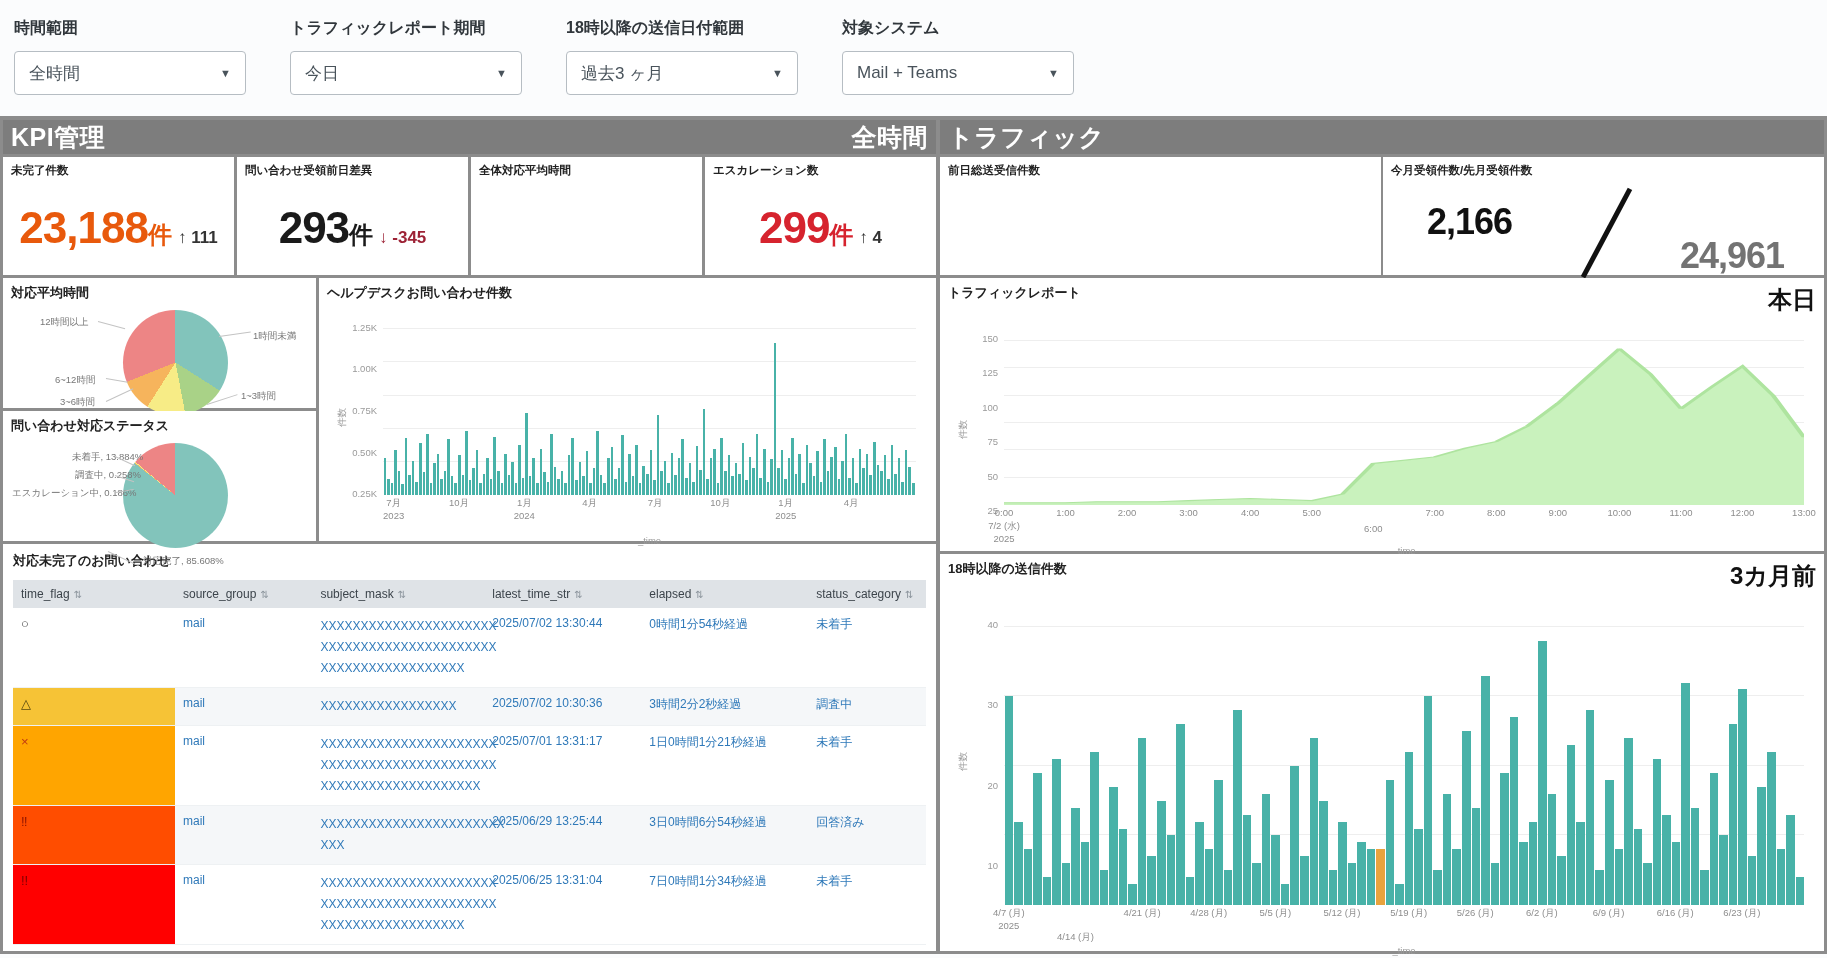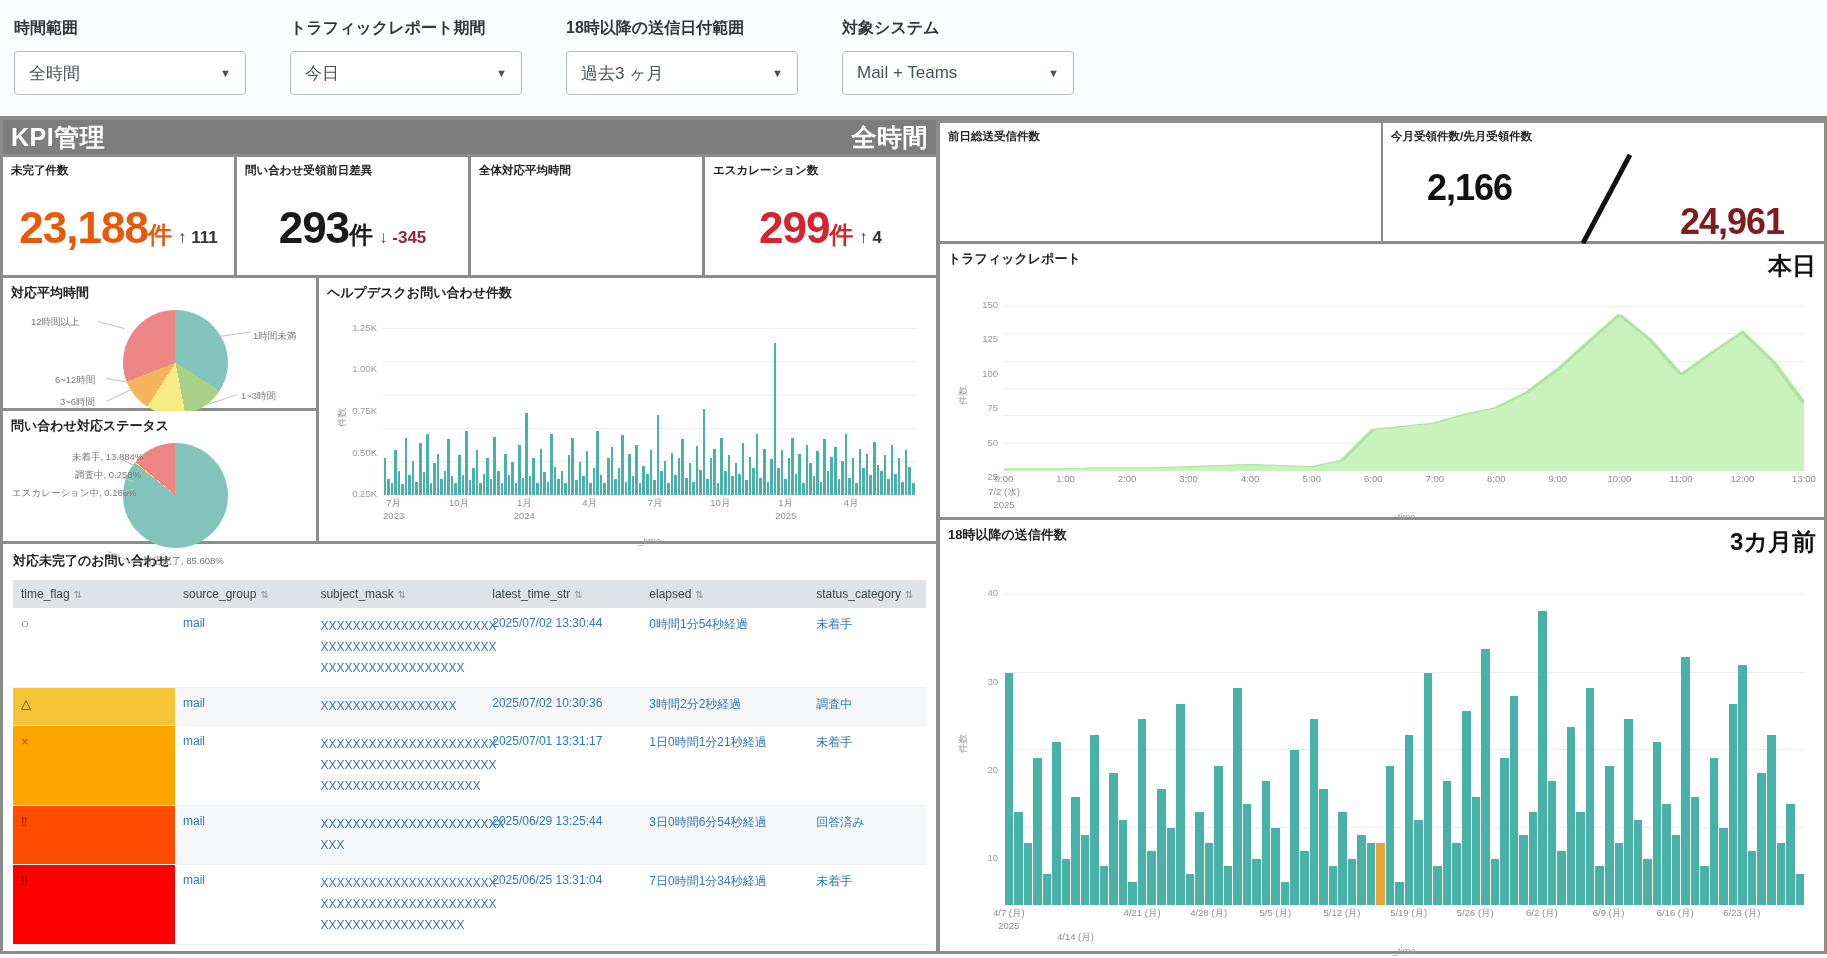"トラフィック" div.panel-header { html: none -> <div> <span>トラフィック</span> </div> }
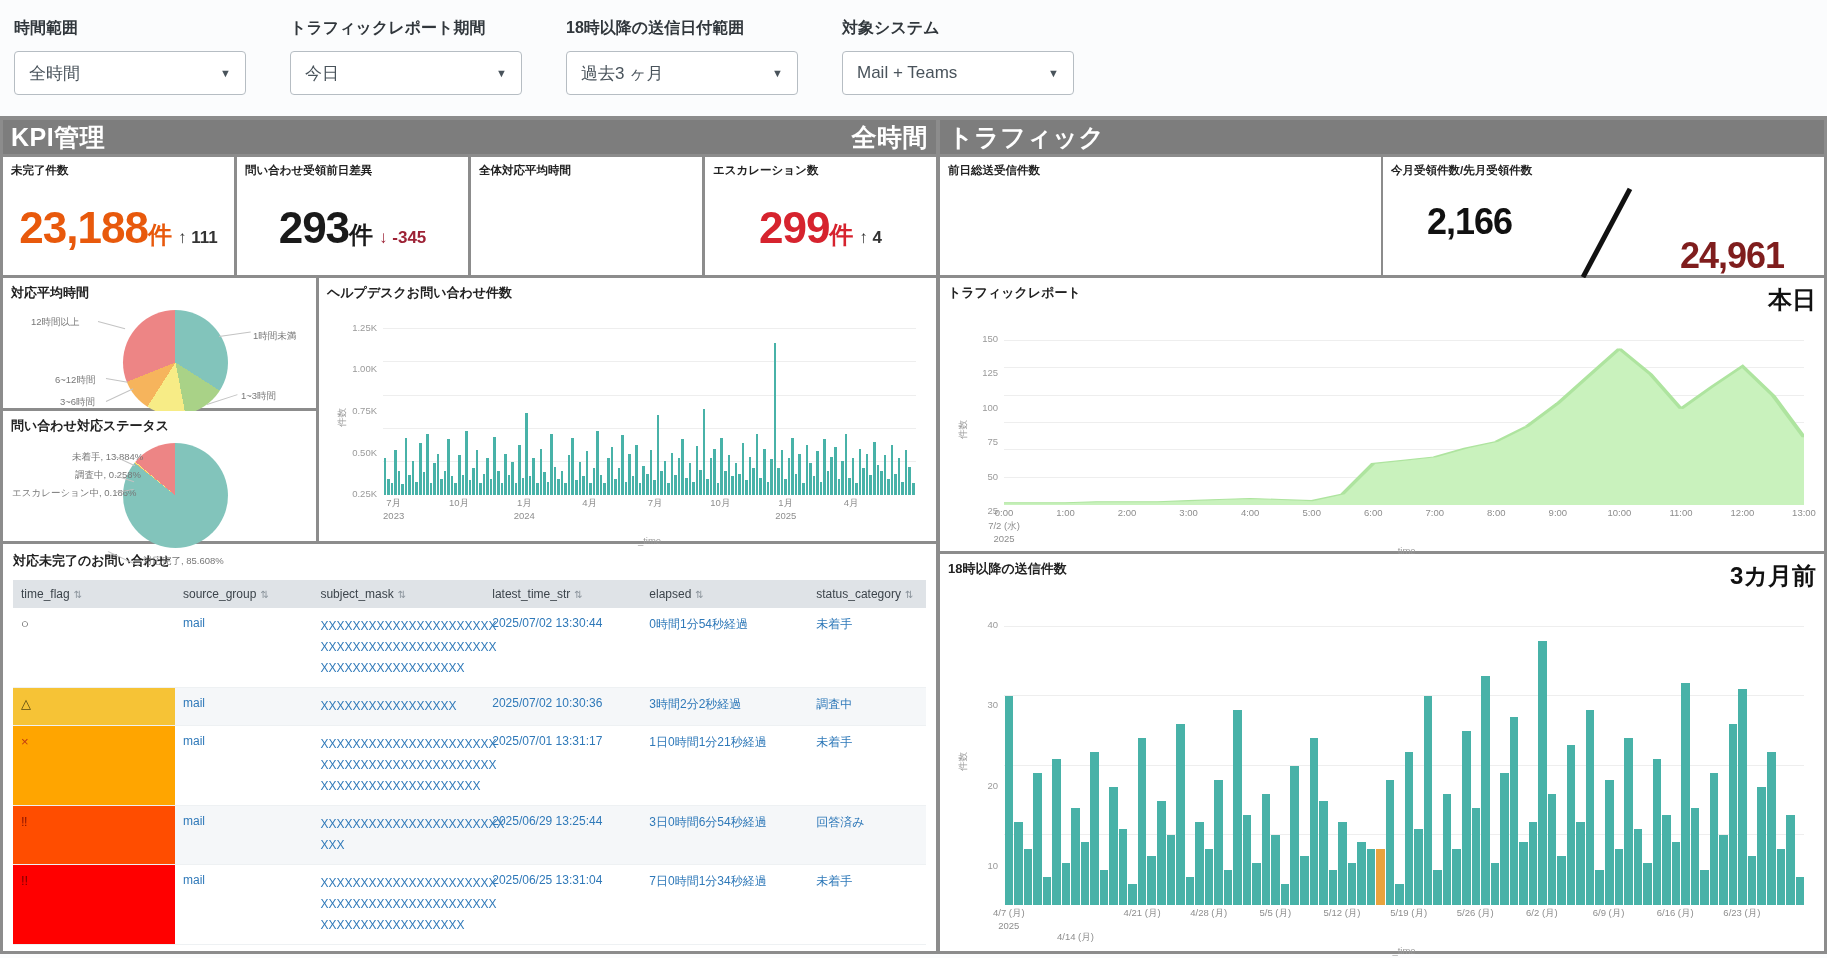"24,961" .ratio-den { color: #7f1d1d -> #737373 }
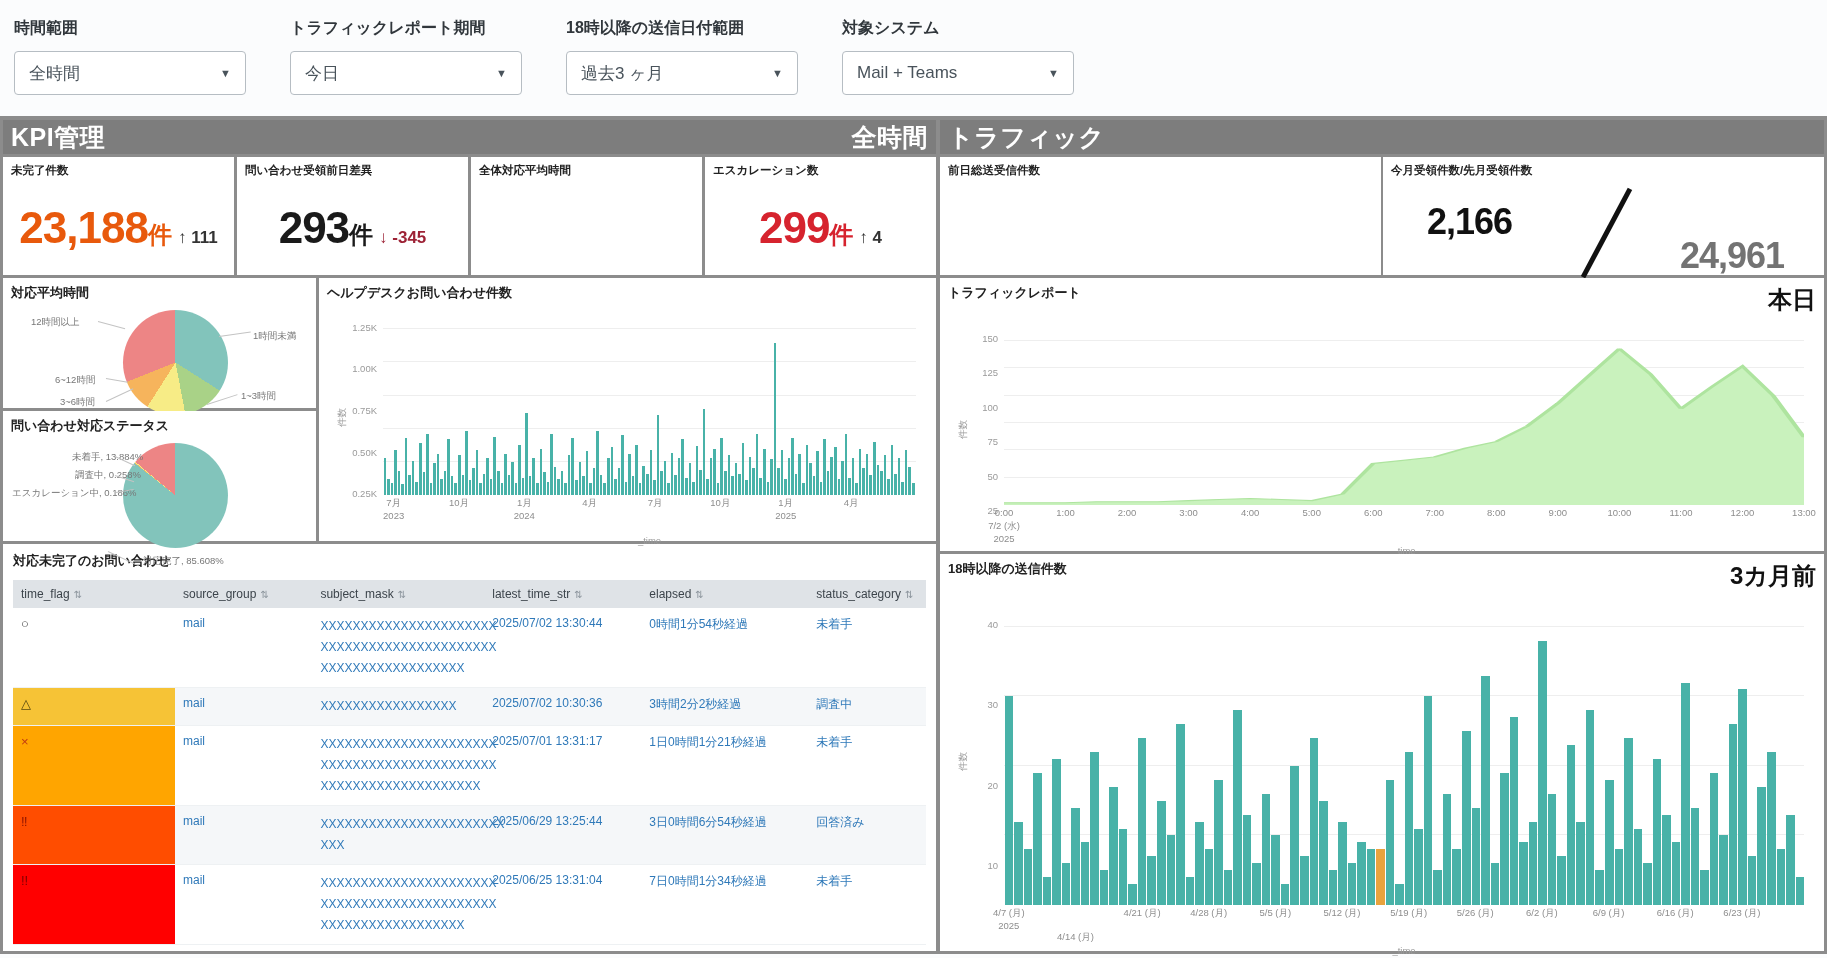"12時間以上" #pie1 .lbl4 { left: 28px -> 37px }
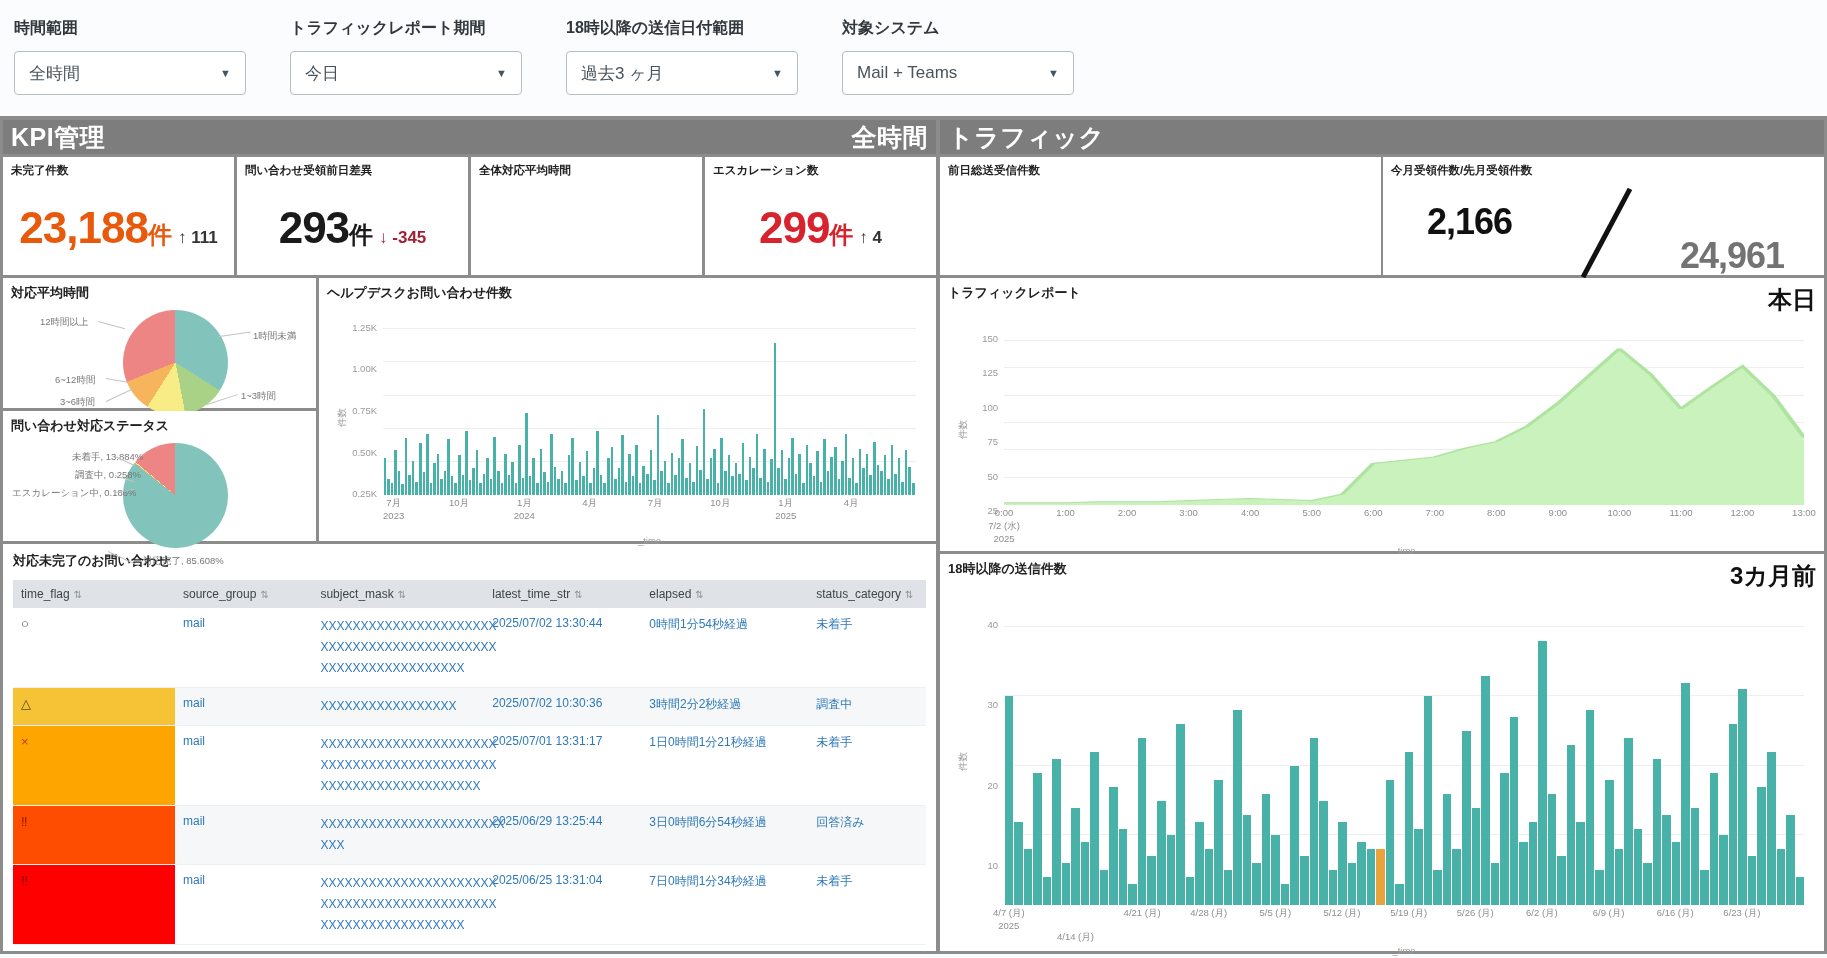"6:00" div.xtick { margin-top: none -> 16px }
